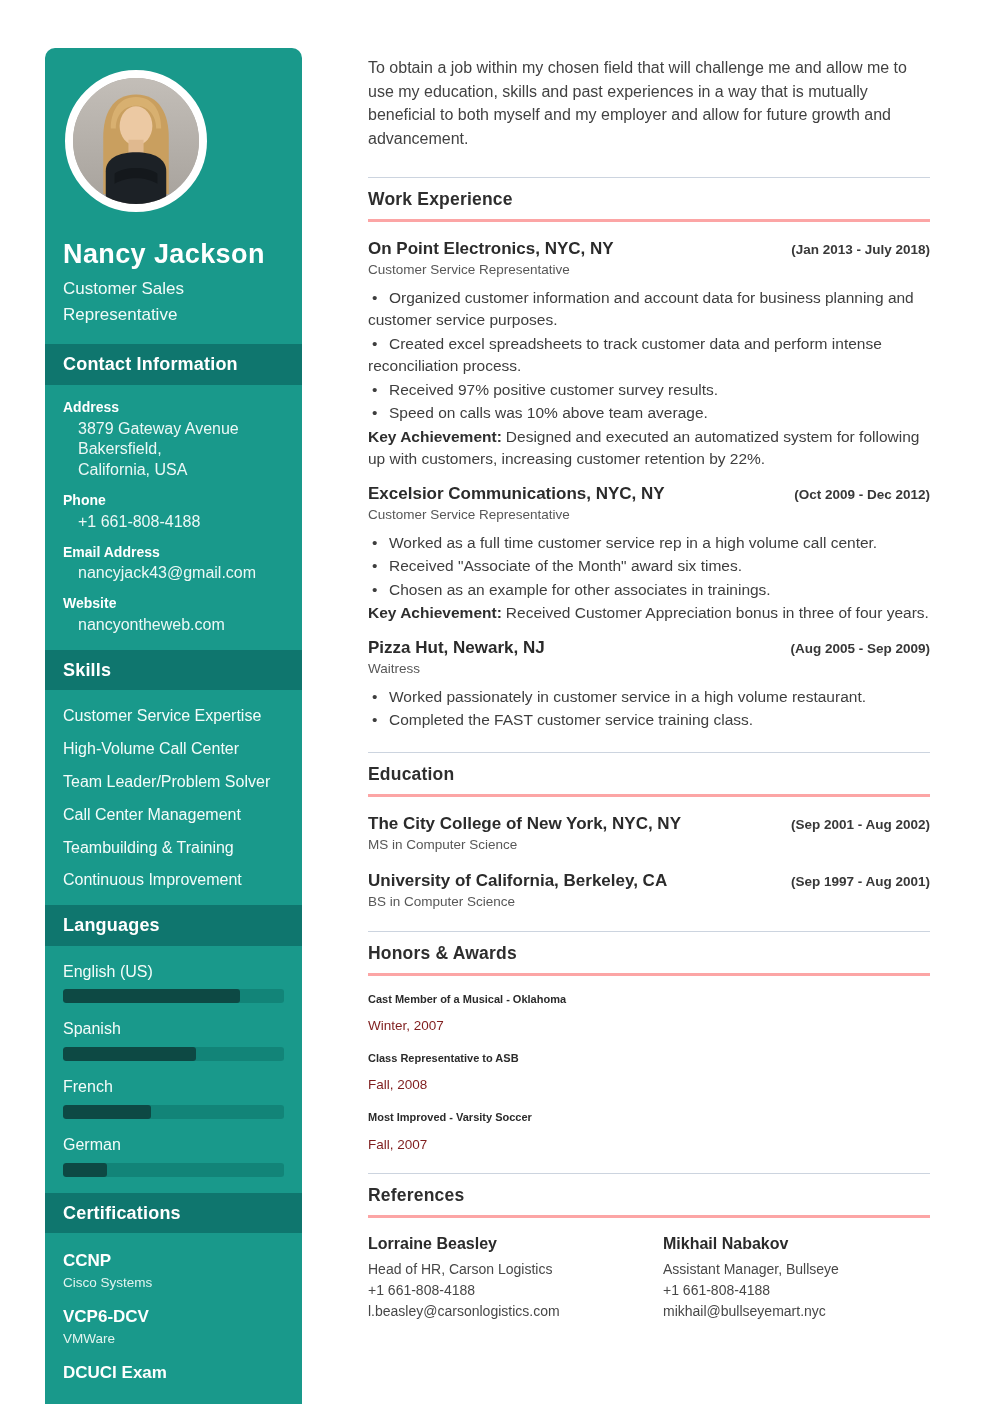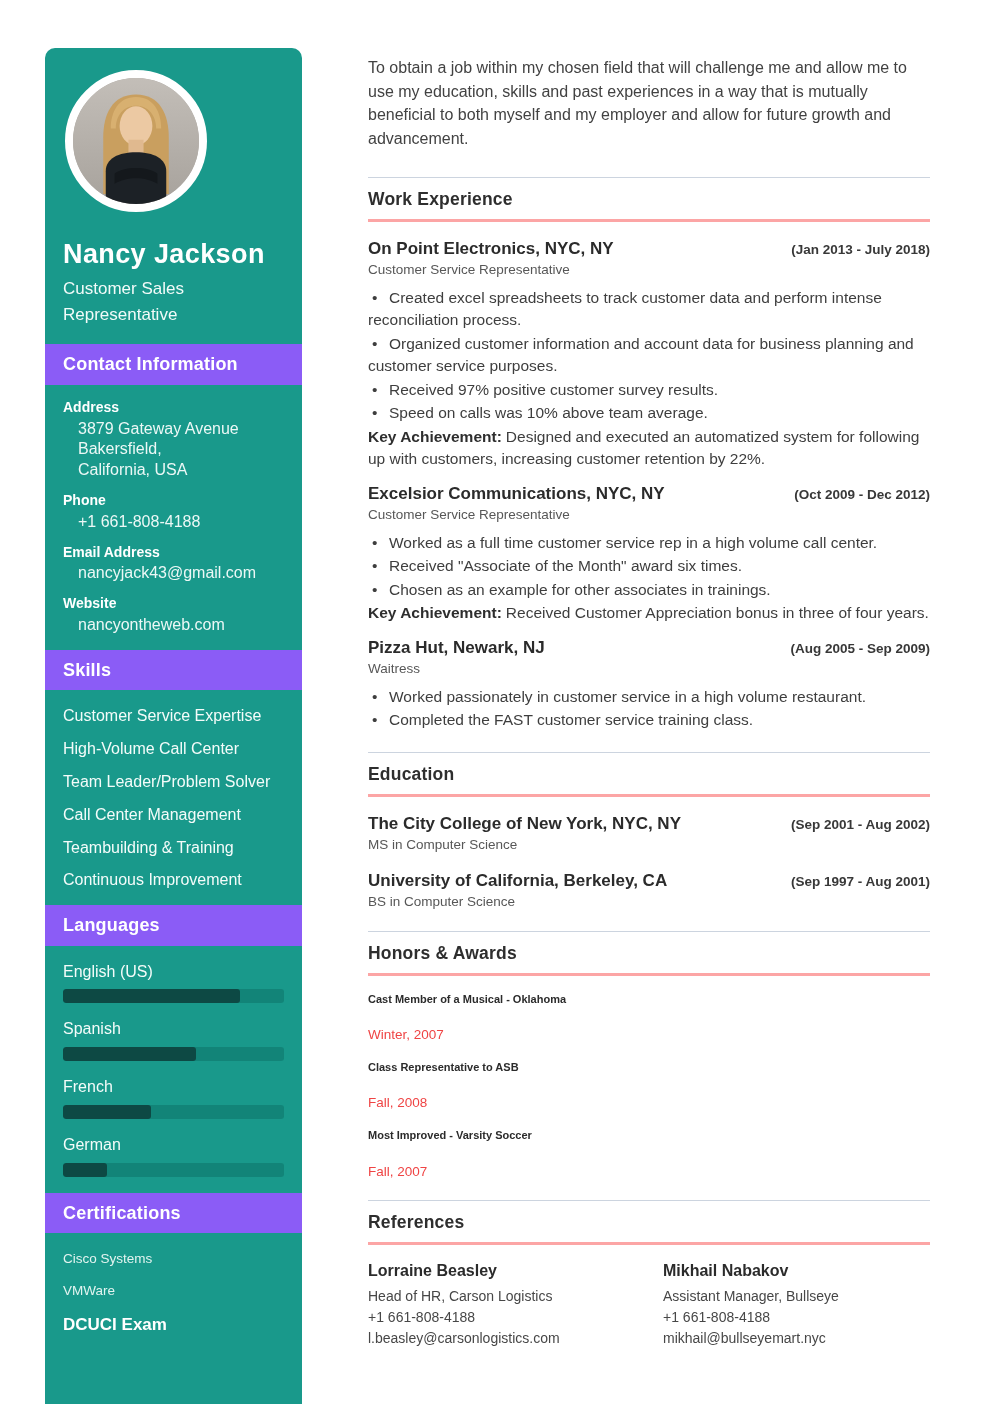"• Created excel spreadsheets to" p.bullet { order: before "• Organized customer information and" -> after "• Organized customer information and" }
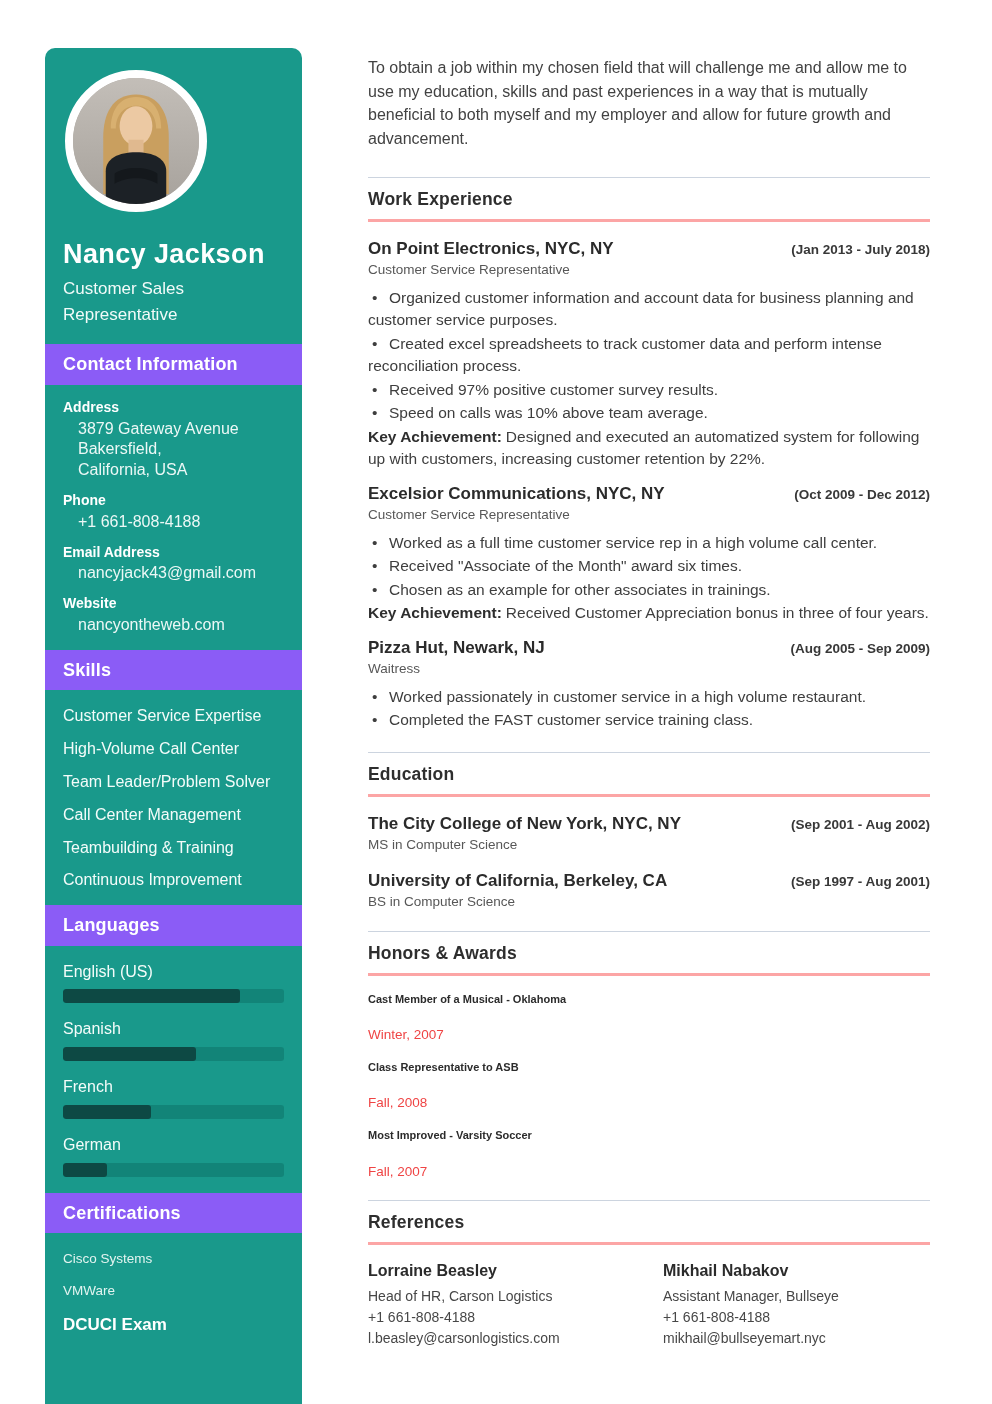"Contact Information" .band { background: #8b5cf6 -> #0f766e }
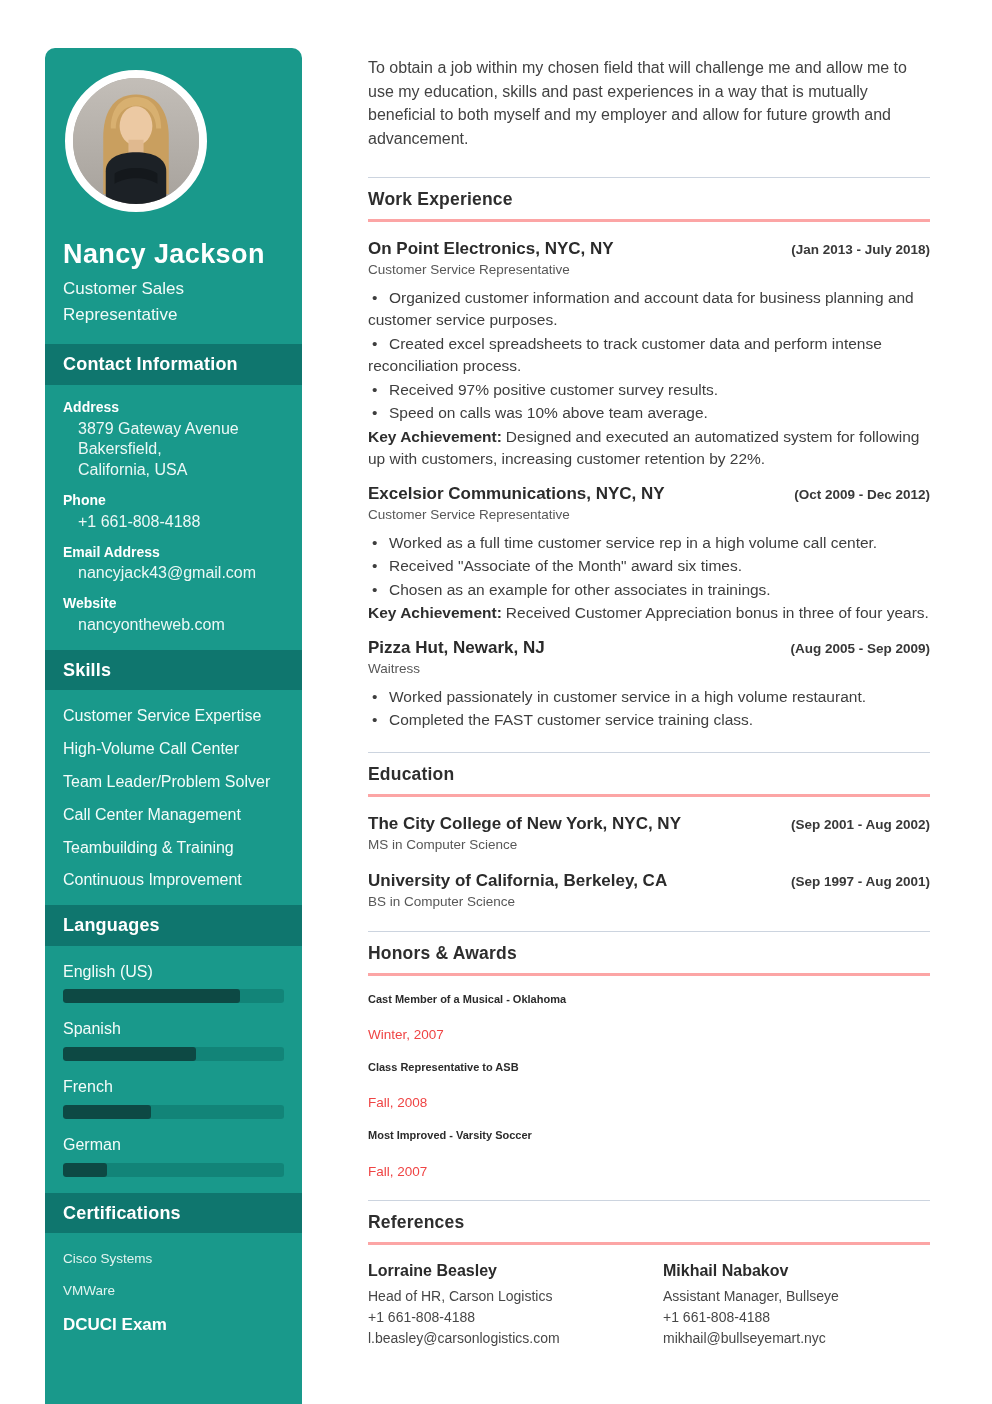"Winter, 2007" .honor .when { color: #ef4444 -> #7f1d1d; margin-top: 21px -> 12px }
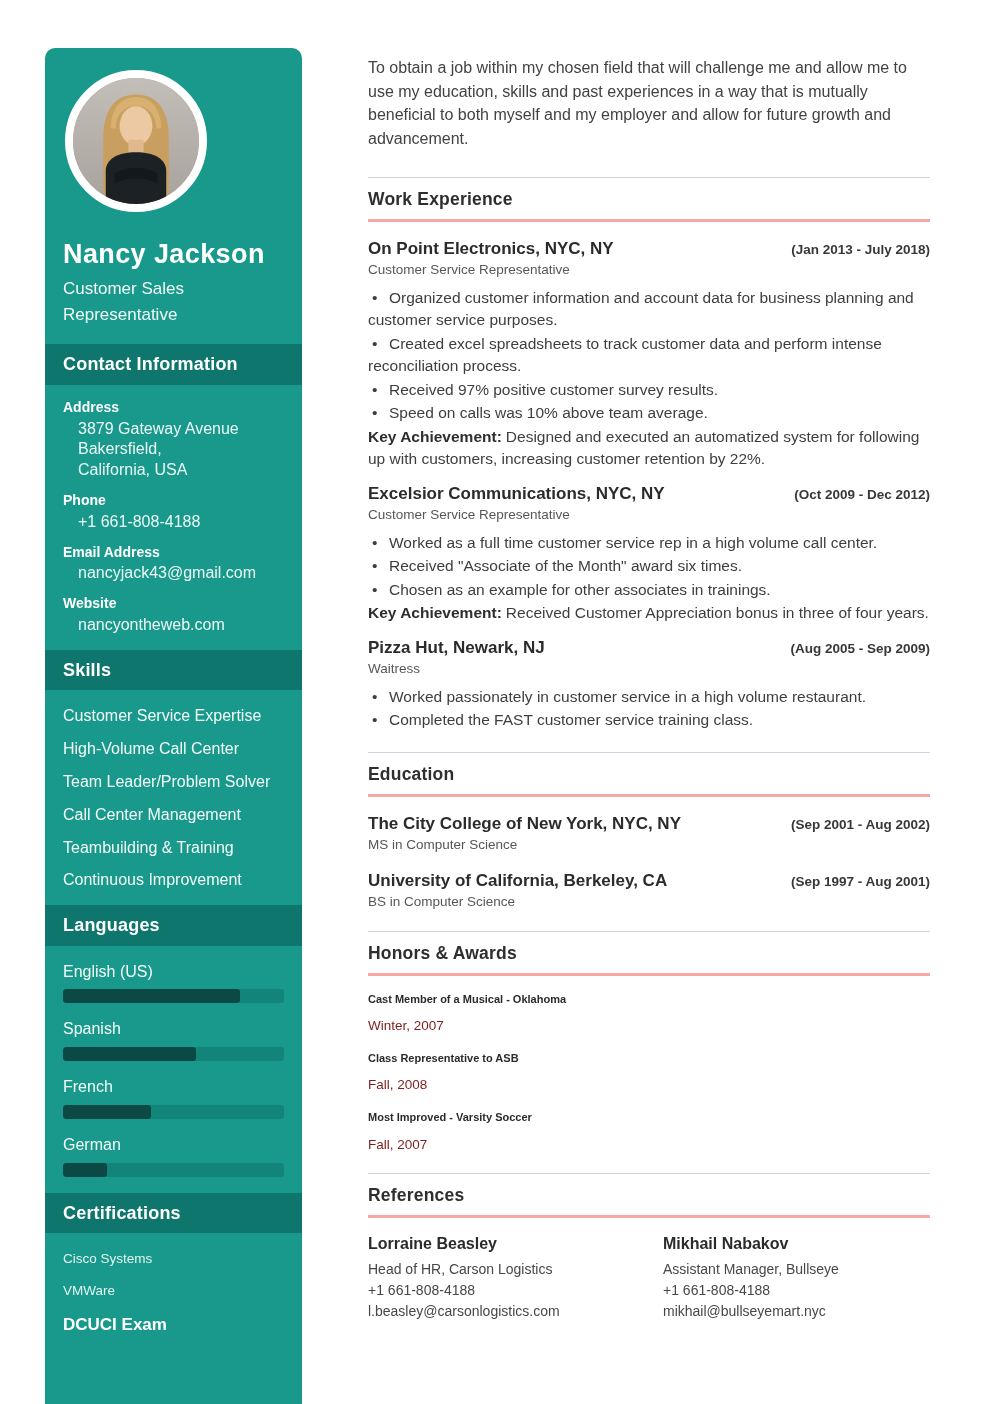"CCNP" div.cert-name { html: none -> <div>CCNP</div> }
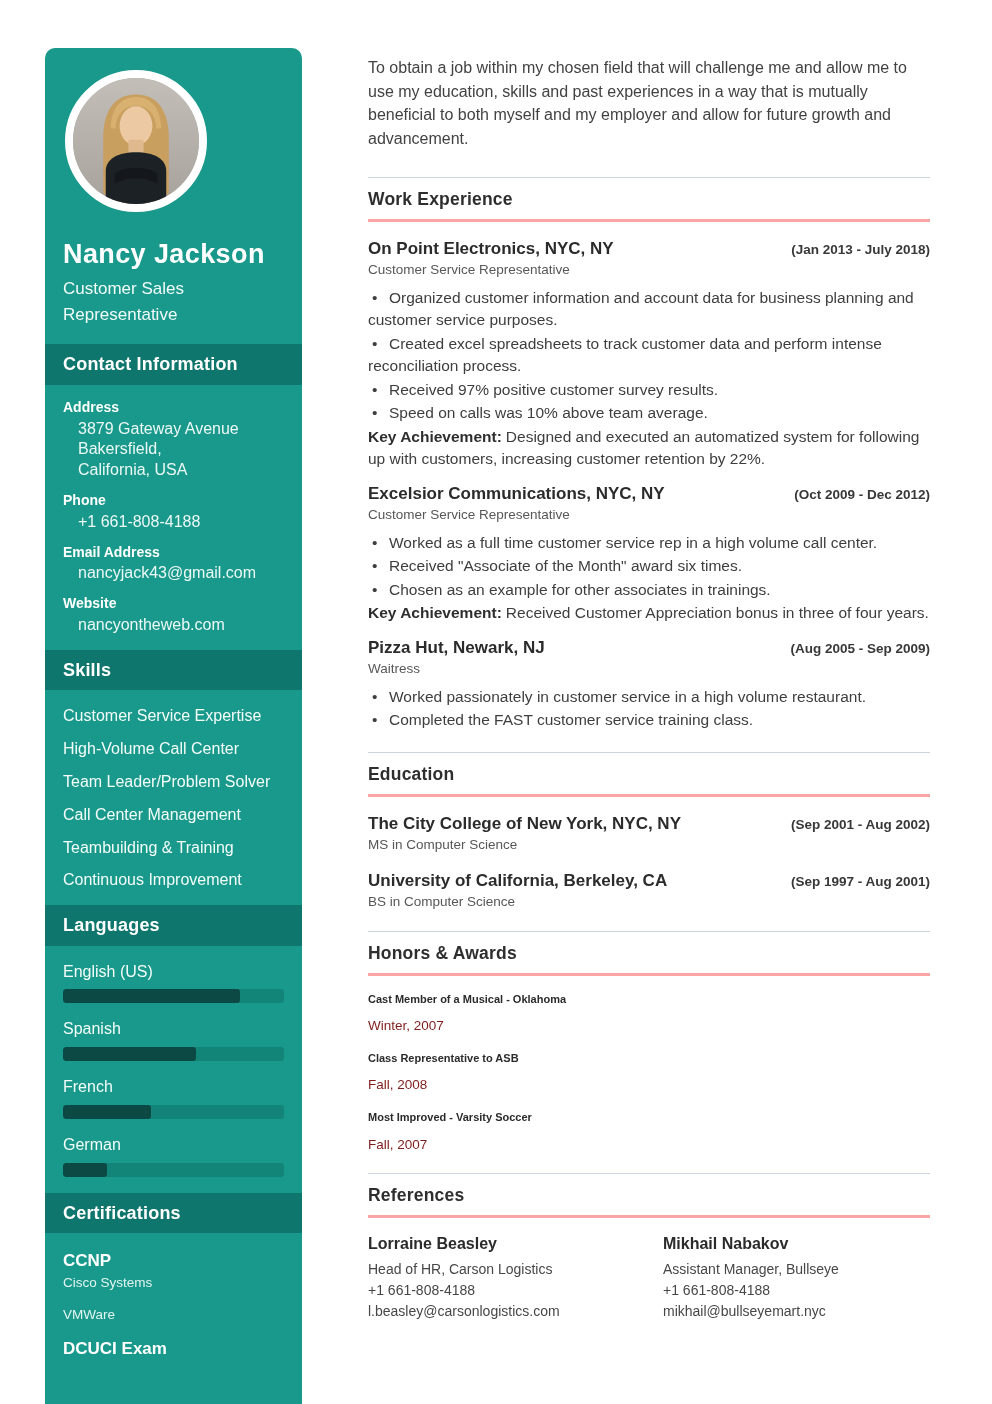"VCP6-DCV" div.cert-name { html: none -> <div>VCP6-DCV</div> }
